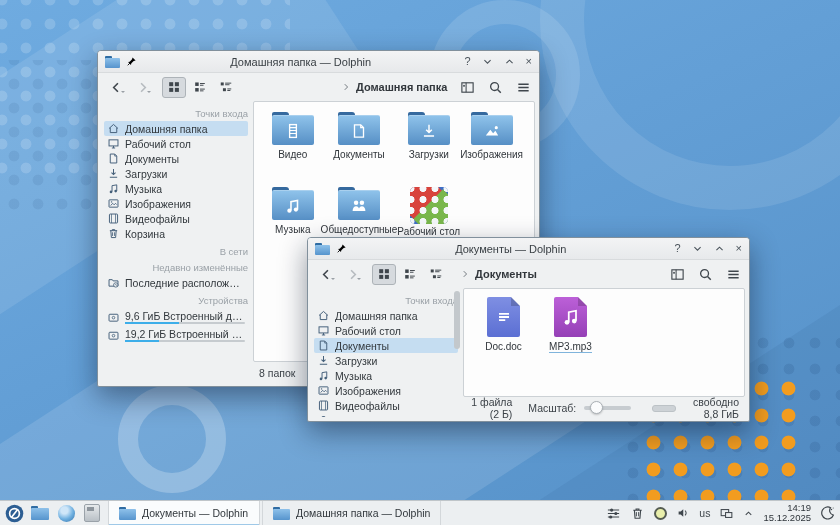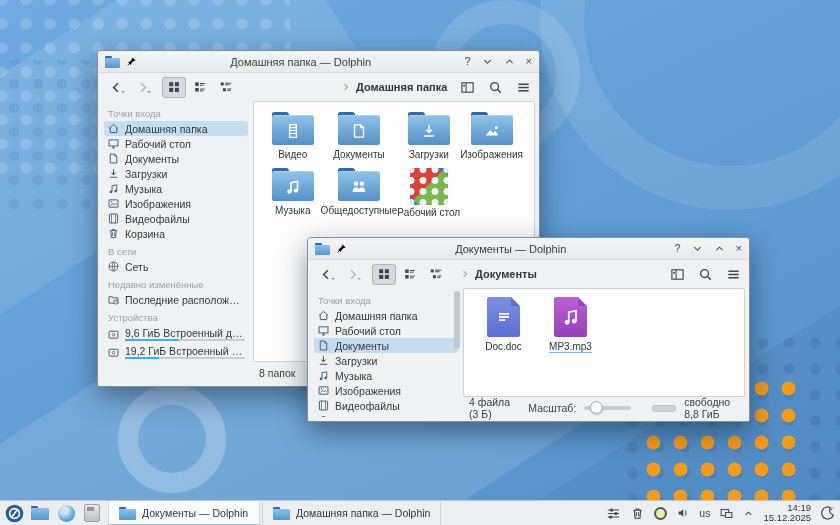"Точки входа" .content { text-align: none -> right }
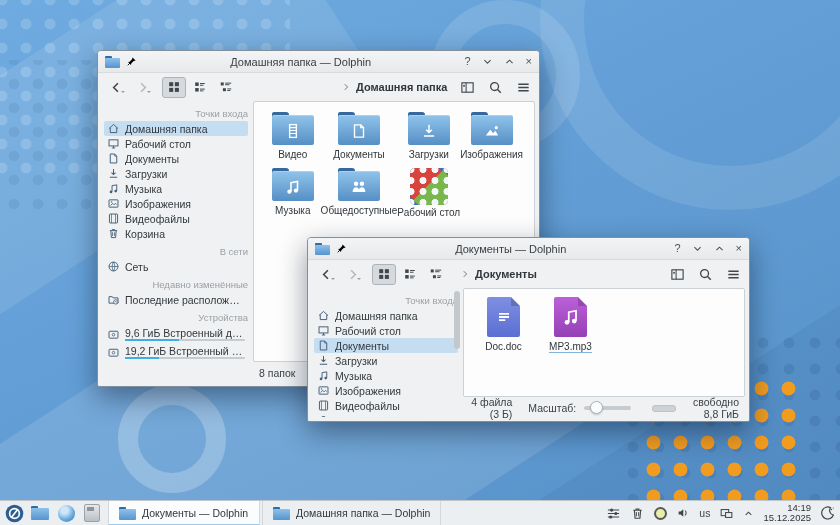"Видео" .fgrid { row-gap: 8px -> 27px }
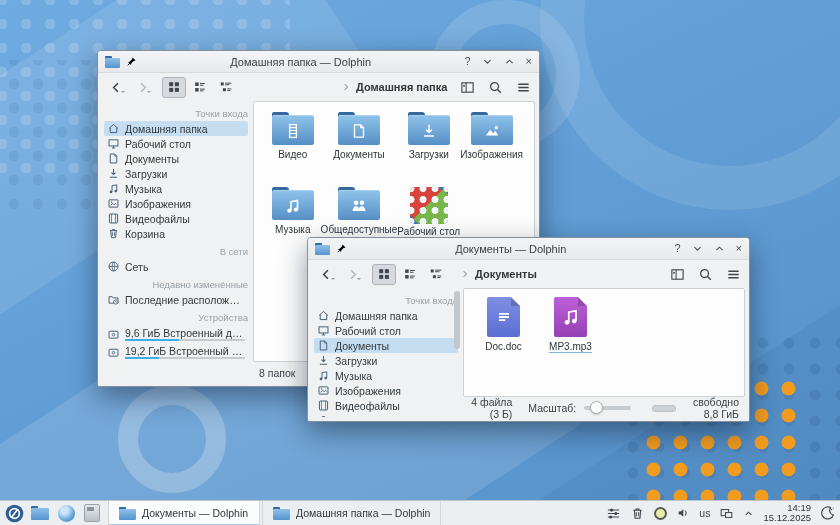"Сеть" div.place-item { html: <div> <span> <svg> <circle></circle> <path></path> </svg> </span> <span>Сеть</span> </div> -> none }
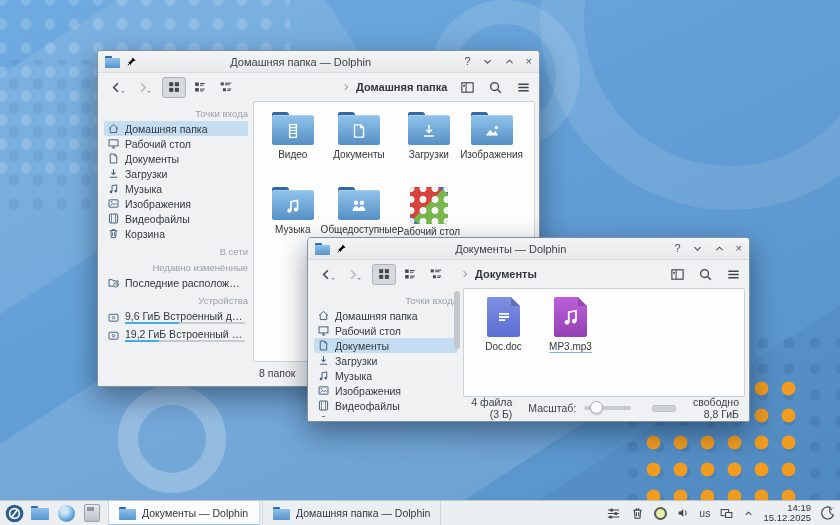"4 файла (3 Б)" span { text: 4 файла (3 -> 1 файла (2 }
